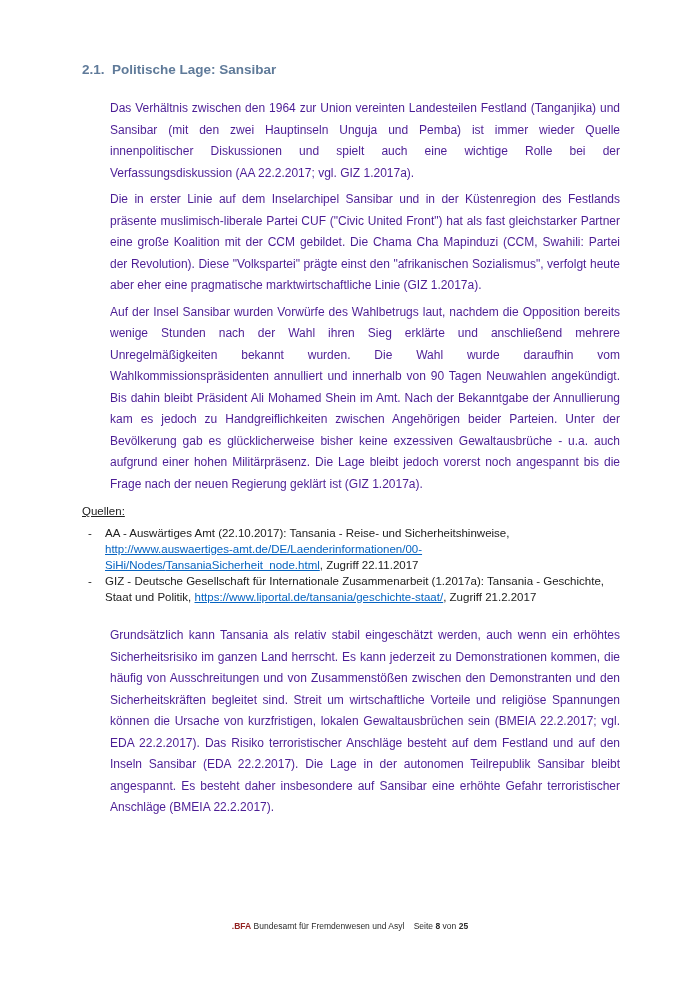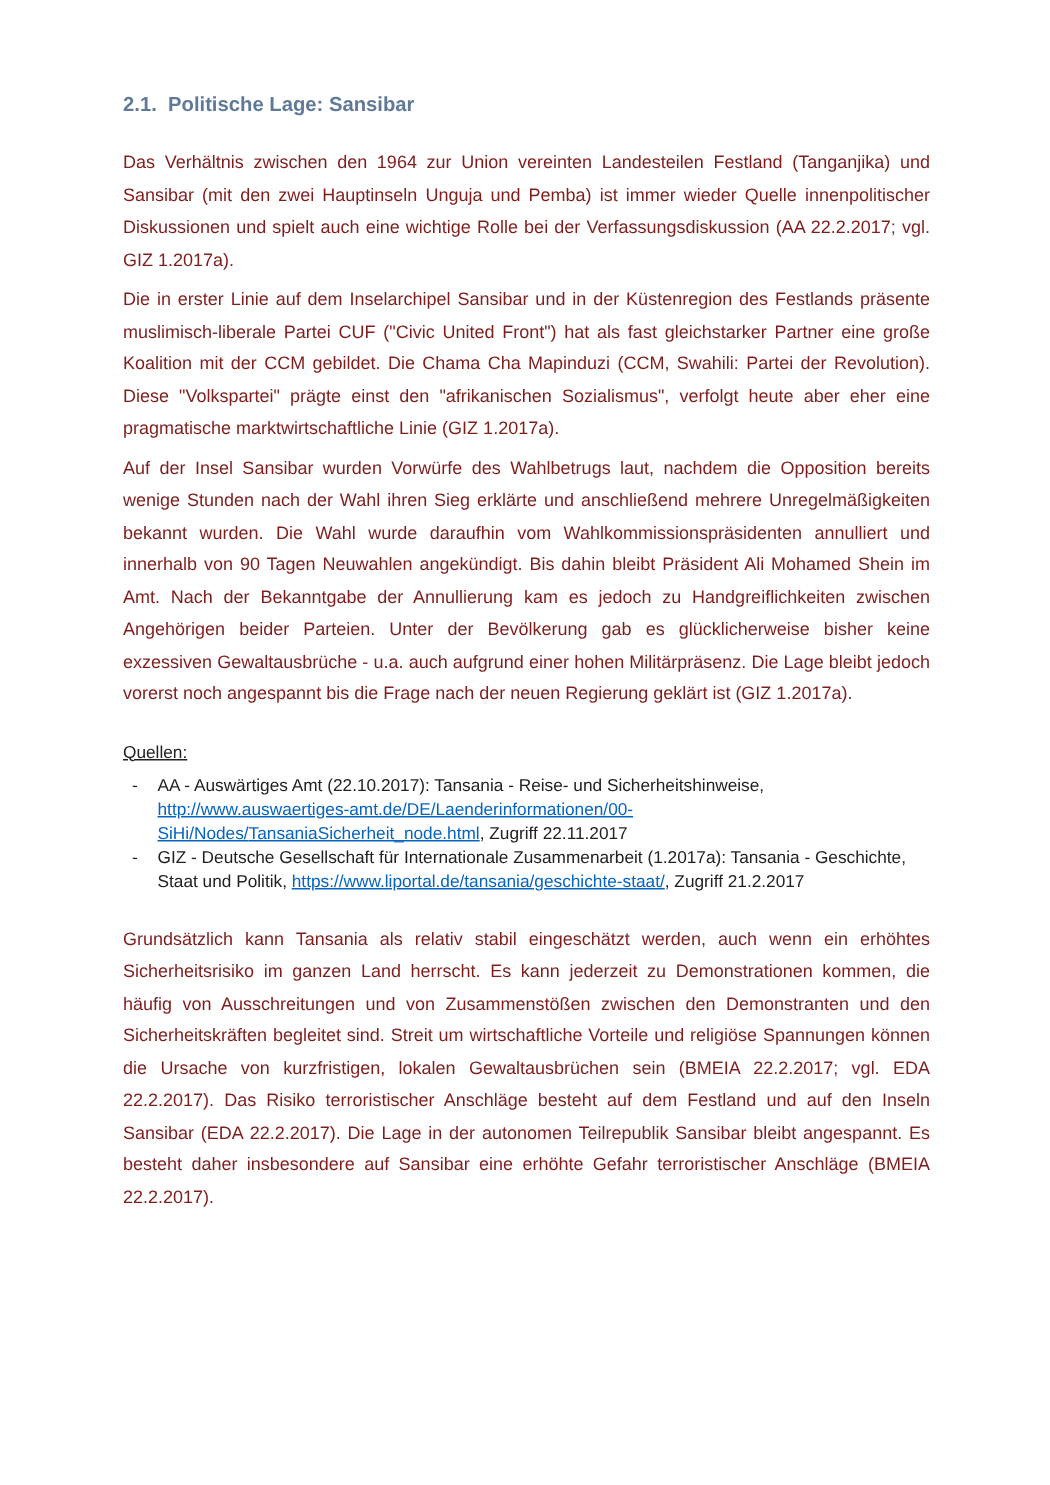"Das Verhältnis zwischen den 1964" .para { color: #7f1d1d -> #4c1d95; margin-left: none -> 28px }
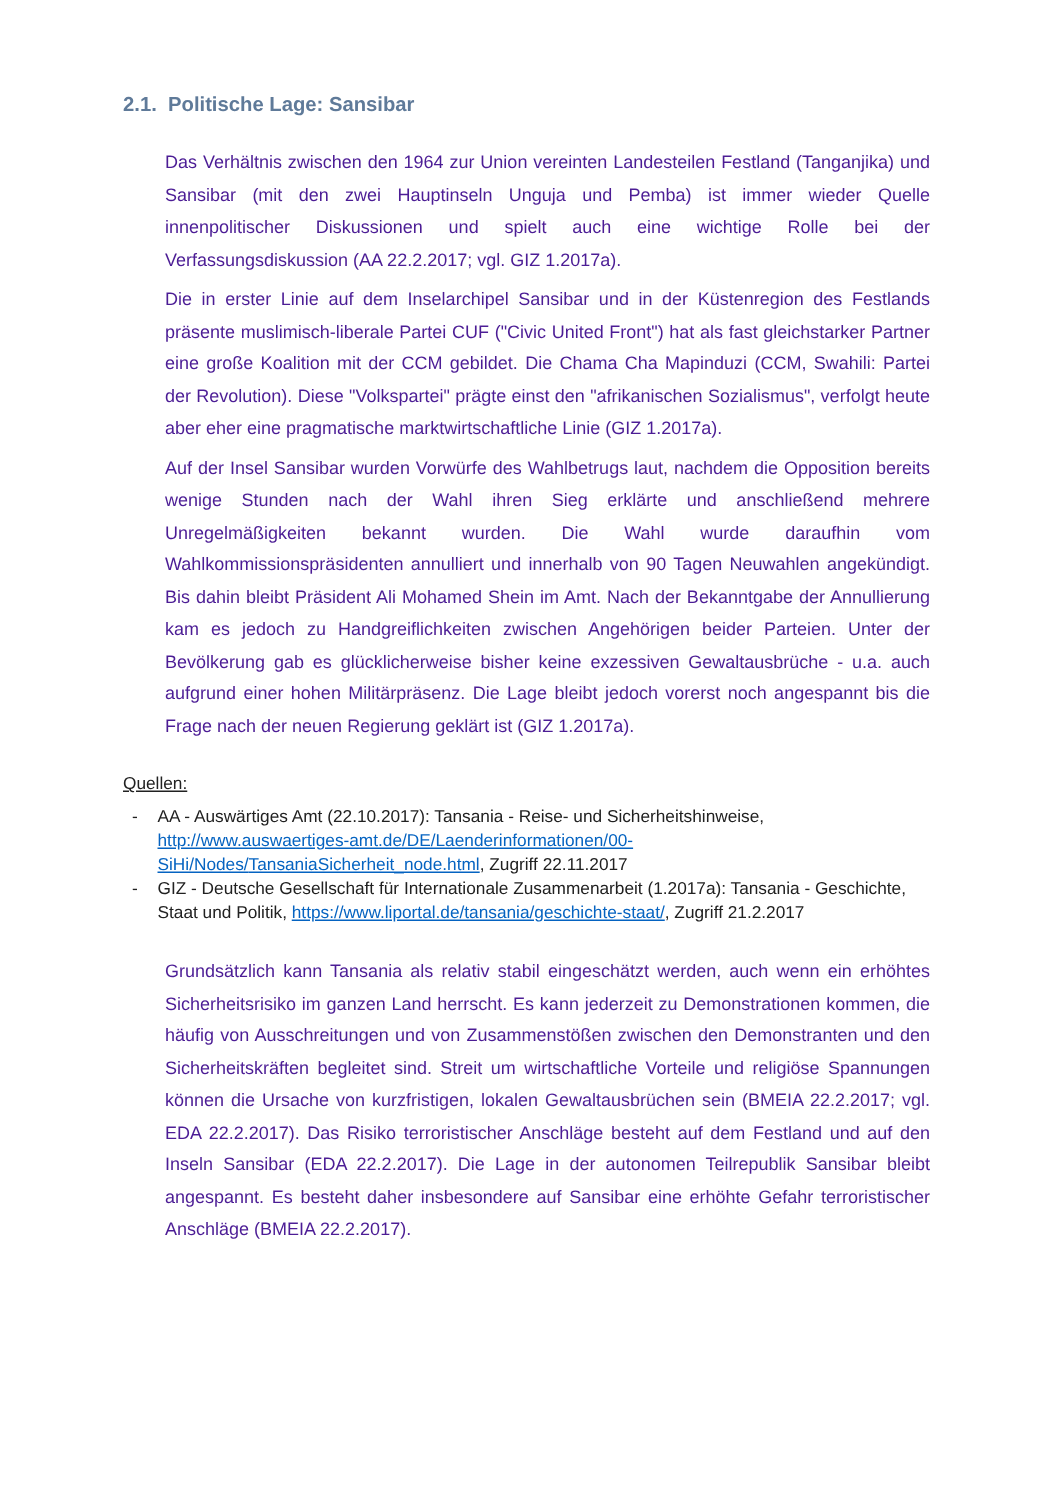"Quellen:" .sources { margin-top: 20px -> 8px }
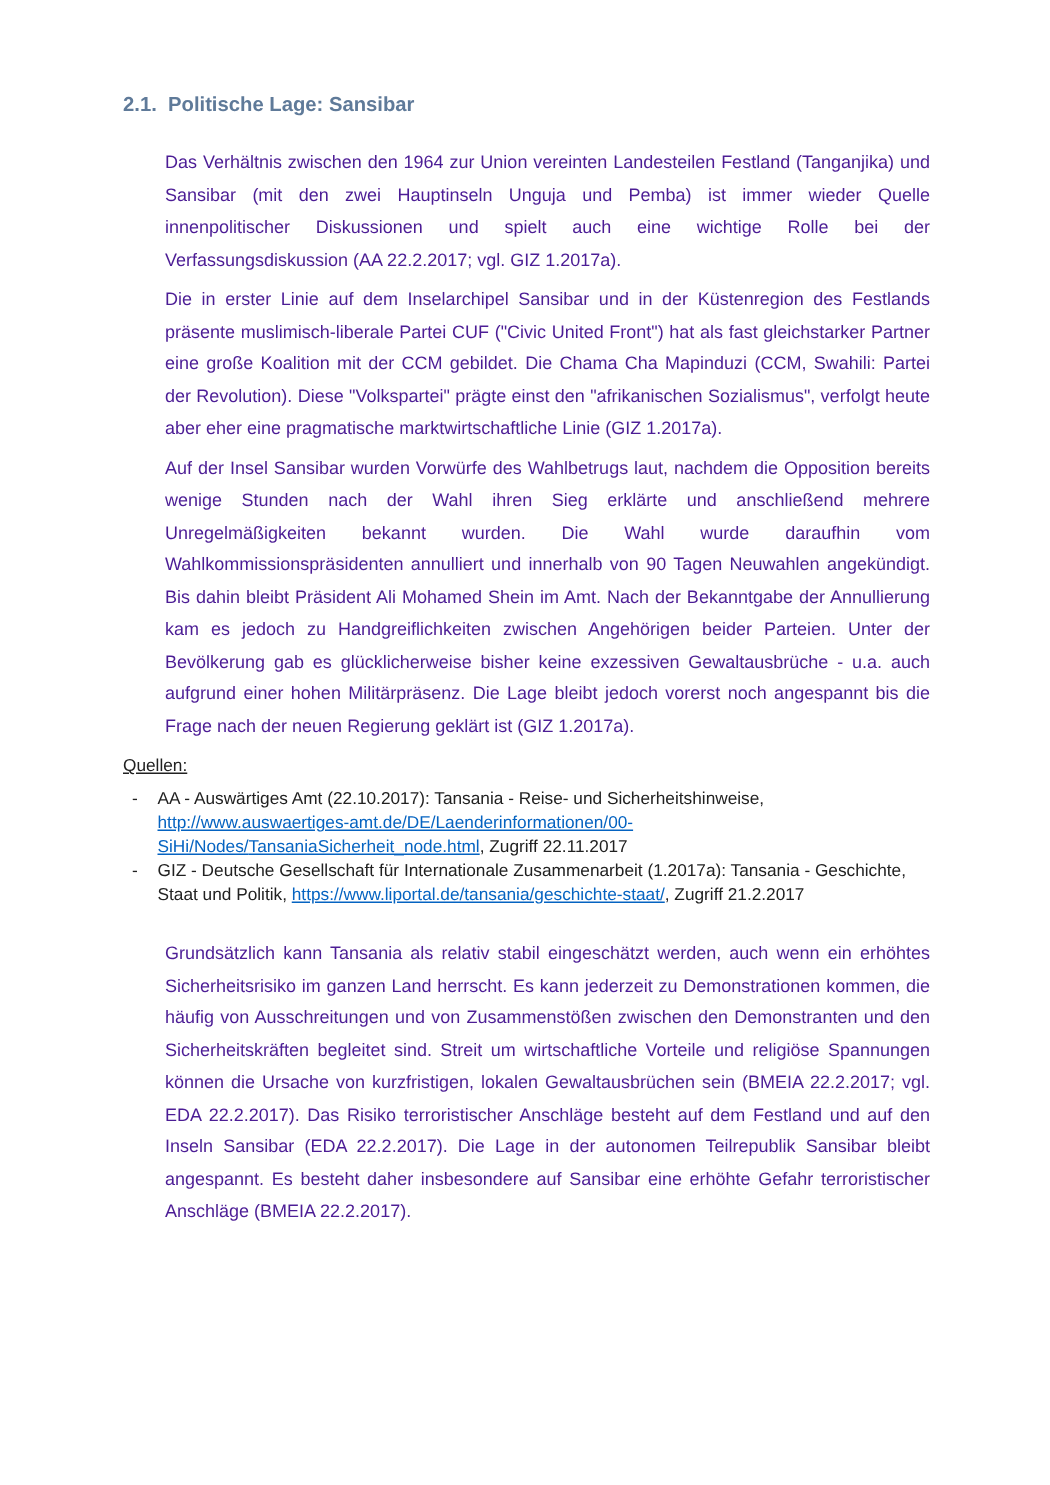".BFA Bundesamt für Fremdenwesen und" div.footer { html: none -> <div> <span>.BFA</span> <span>Bundesamt für Fremdenwesen und Asyl</span> <span>Seite</span> <span>8</span> <span>von</span> <span>25</span> </div> }
